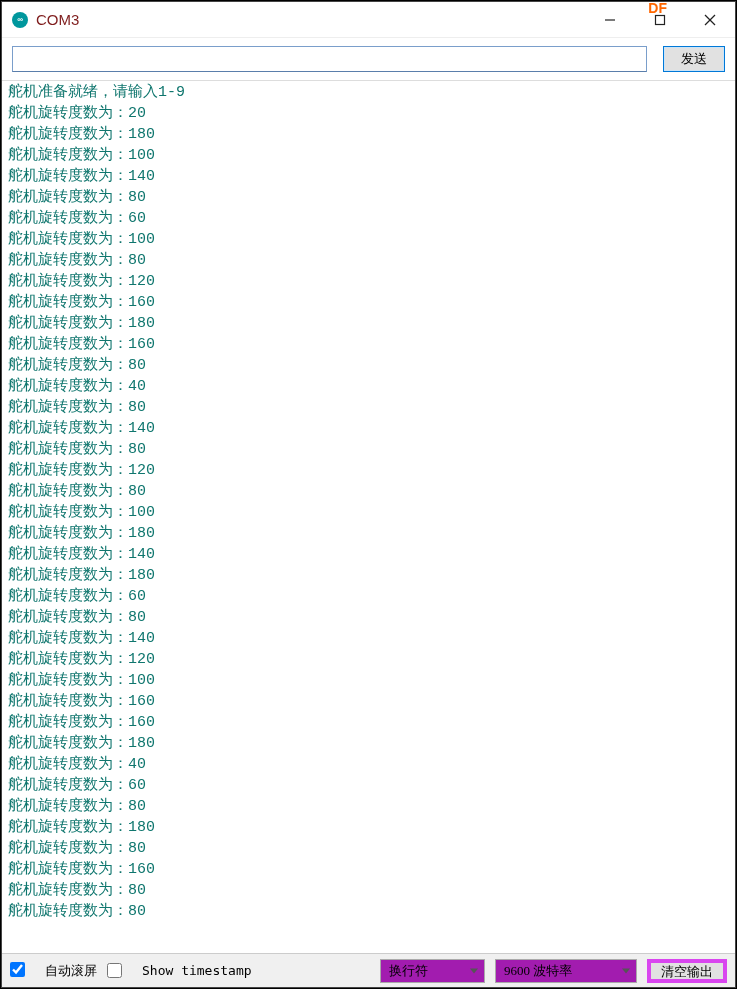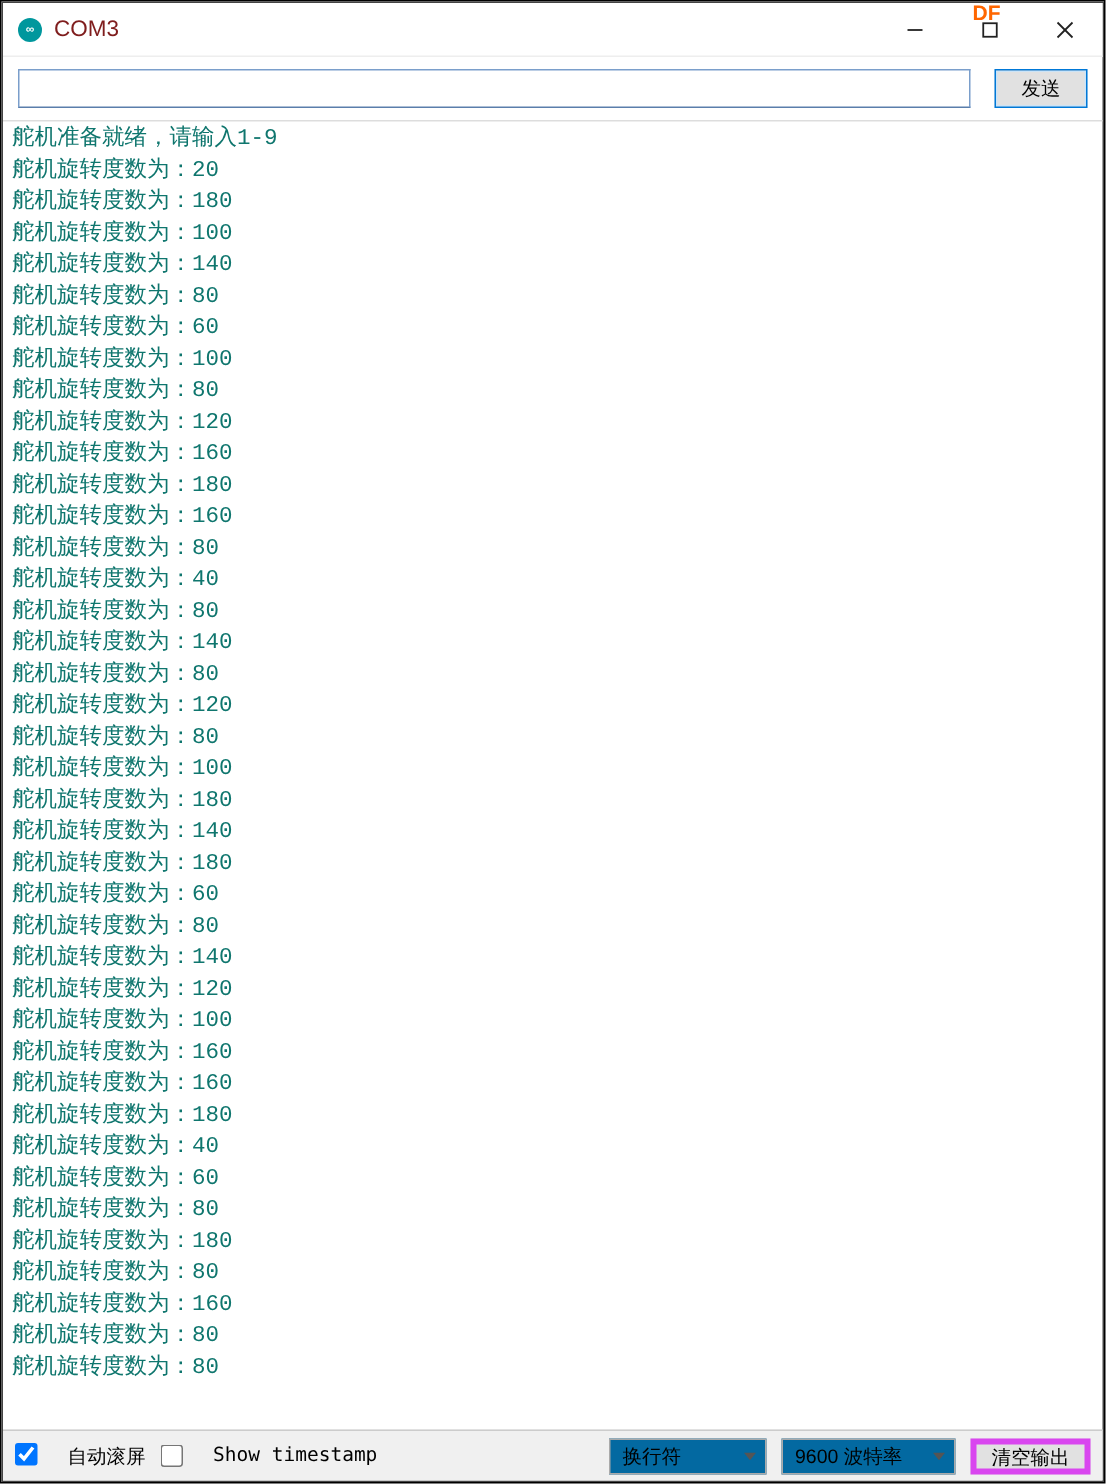"换行符" .sel { background: #0369a1 -> #a21caf; font-family: Liberation Sans, sans-serif -> Liberation Serif, serif }
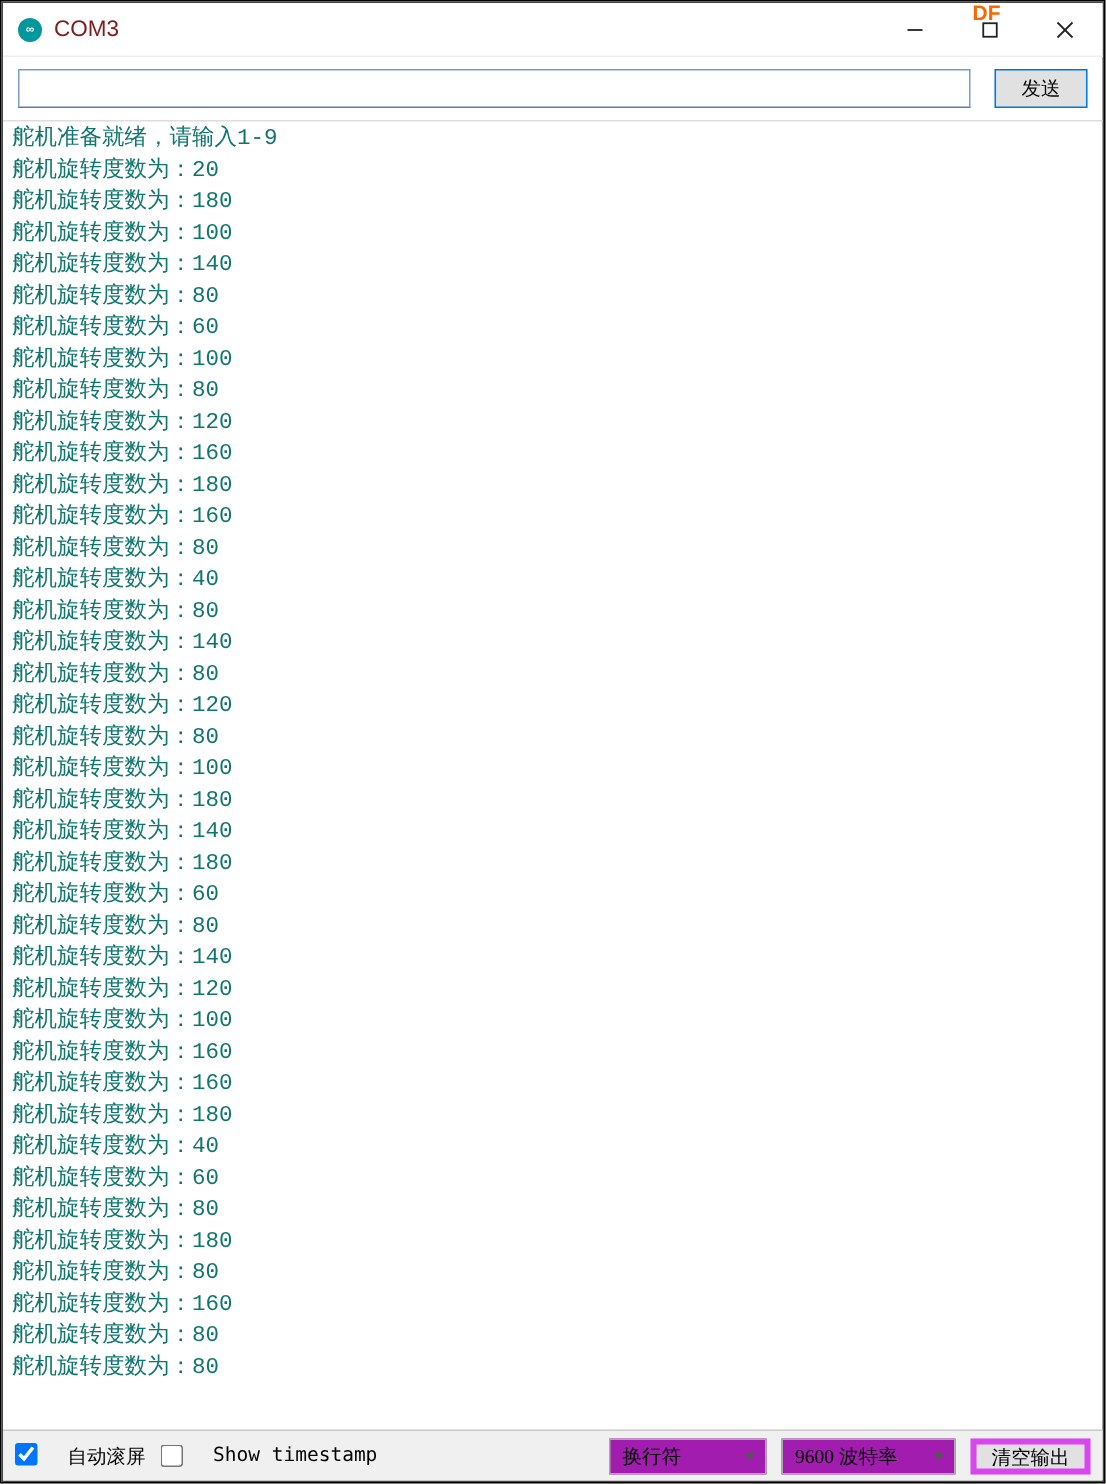"9600 波特率" select.sel { width: 116px -> 142px }
